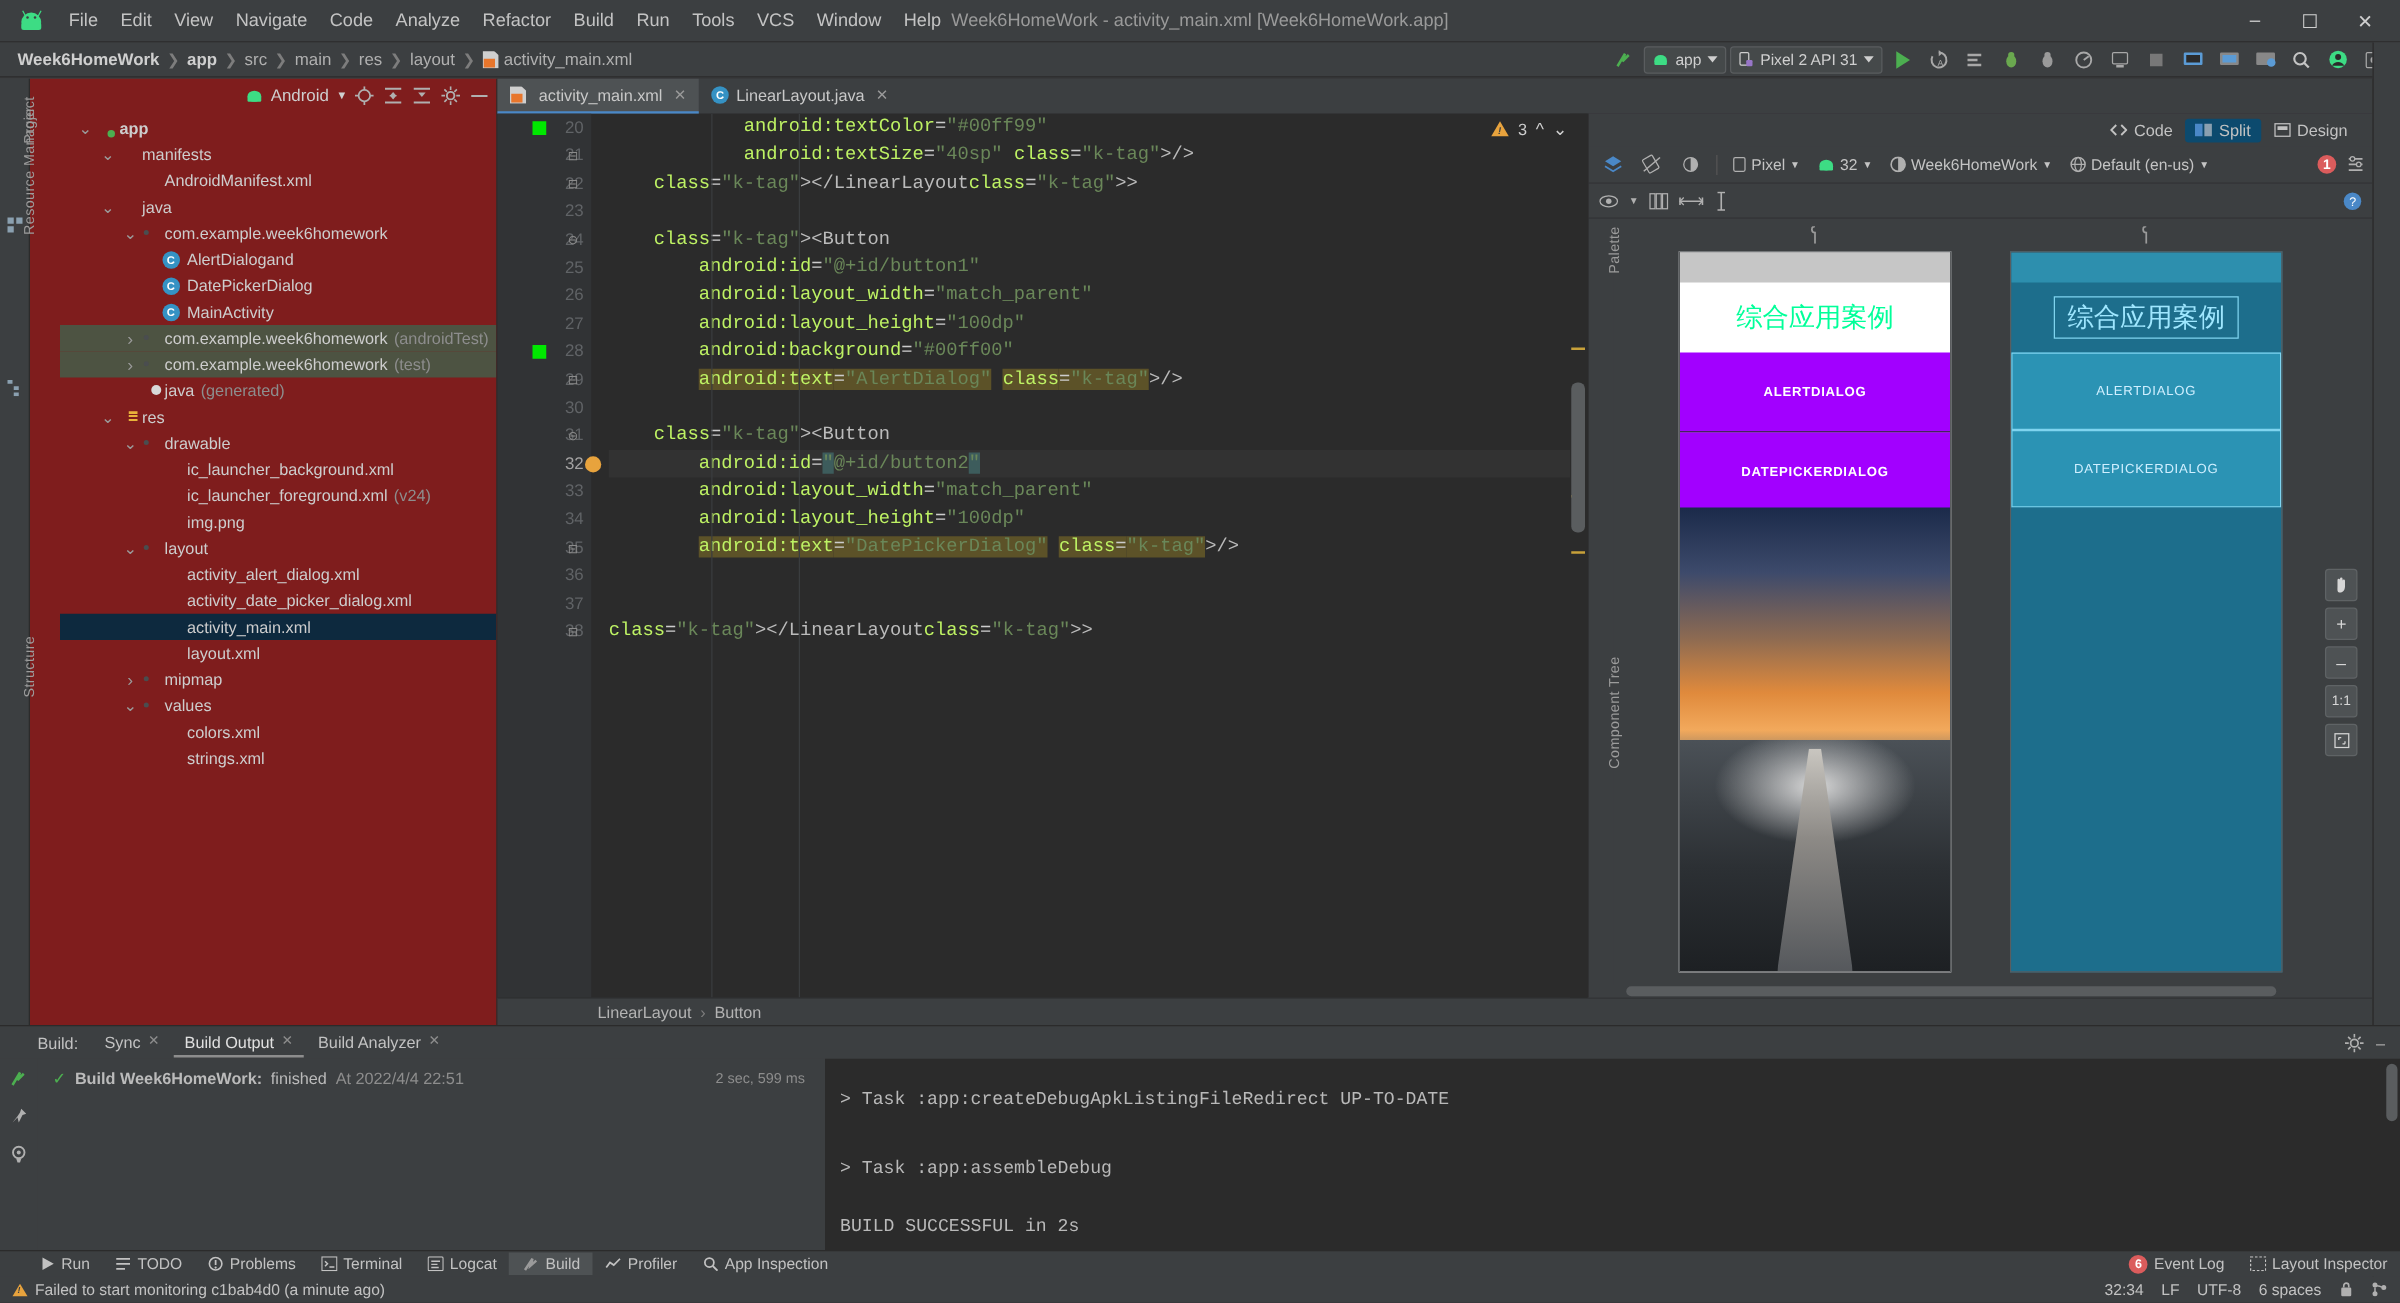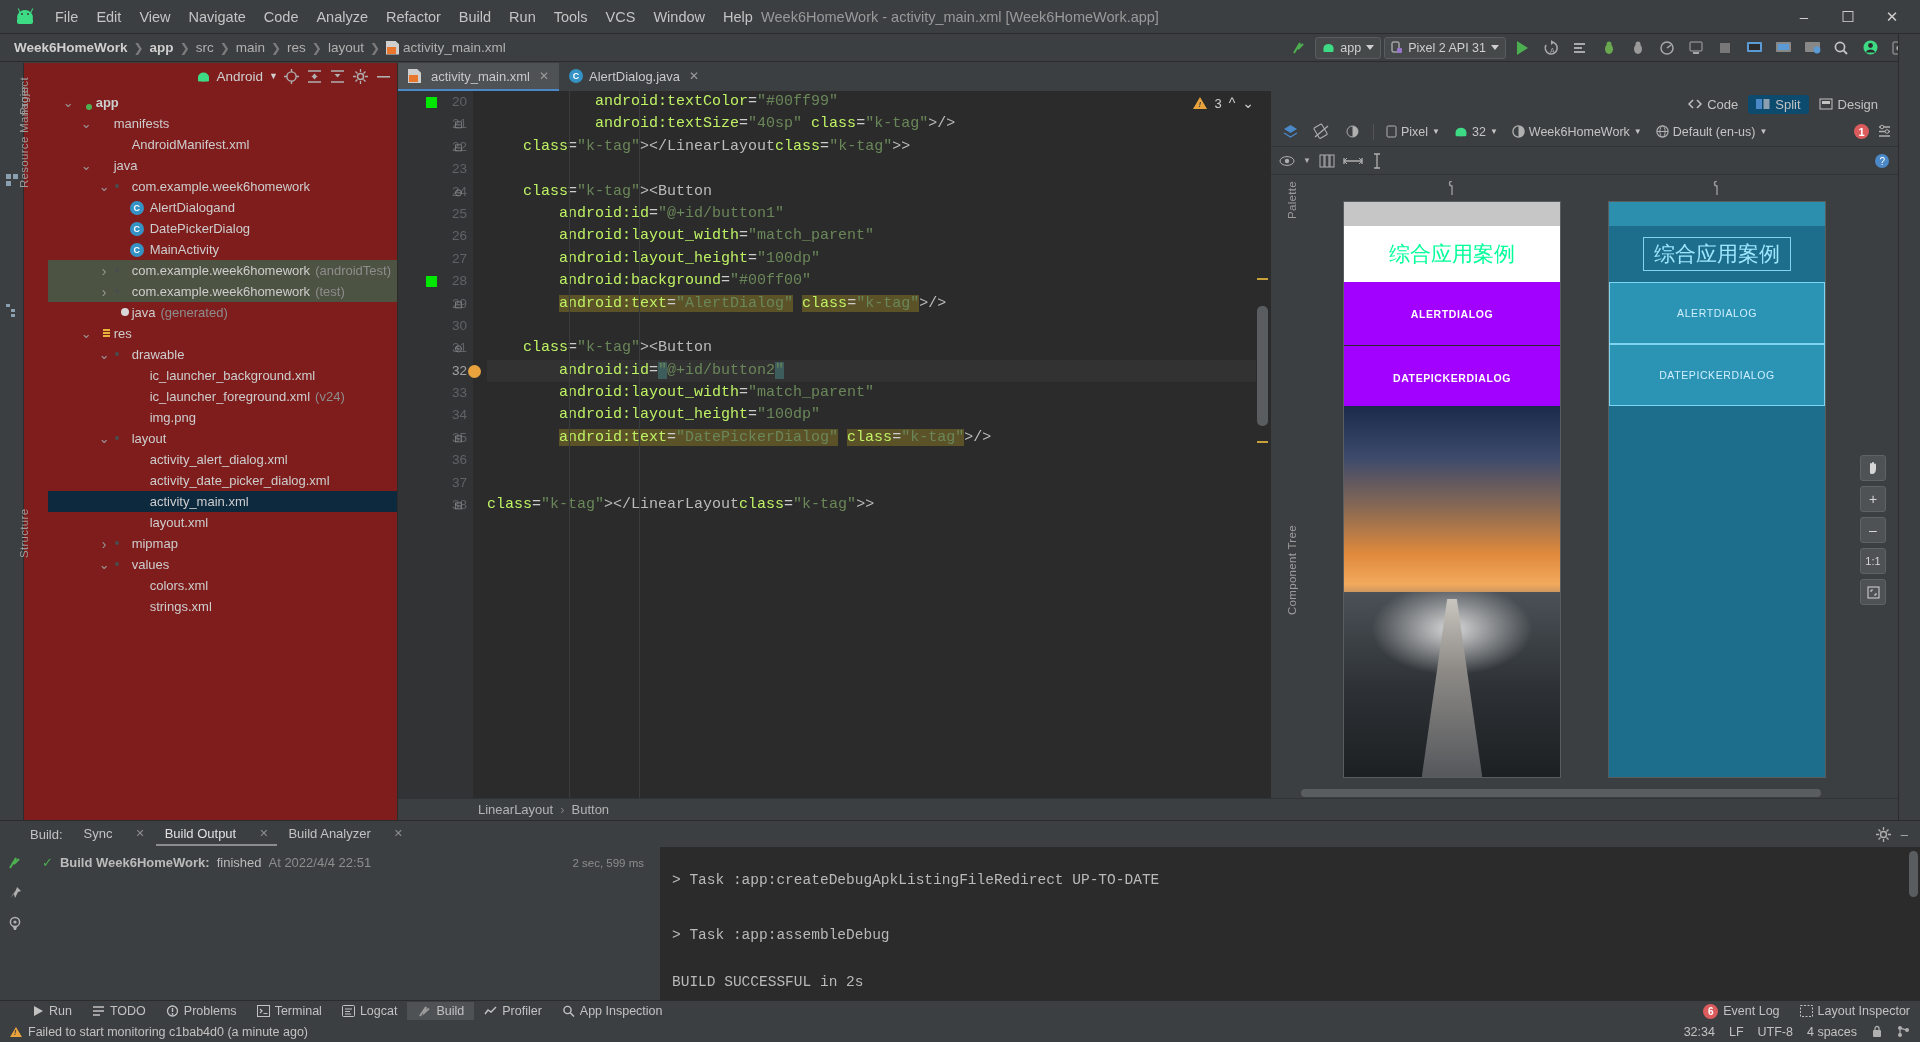"AlertDialog.java" span { text: AlertDialog.java -> LinearLayout.java }
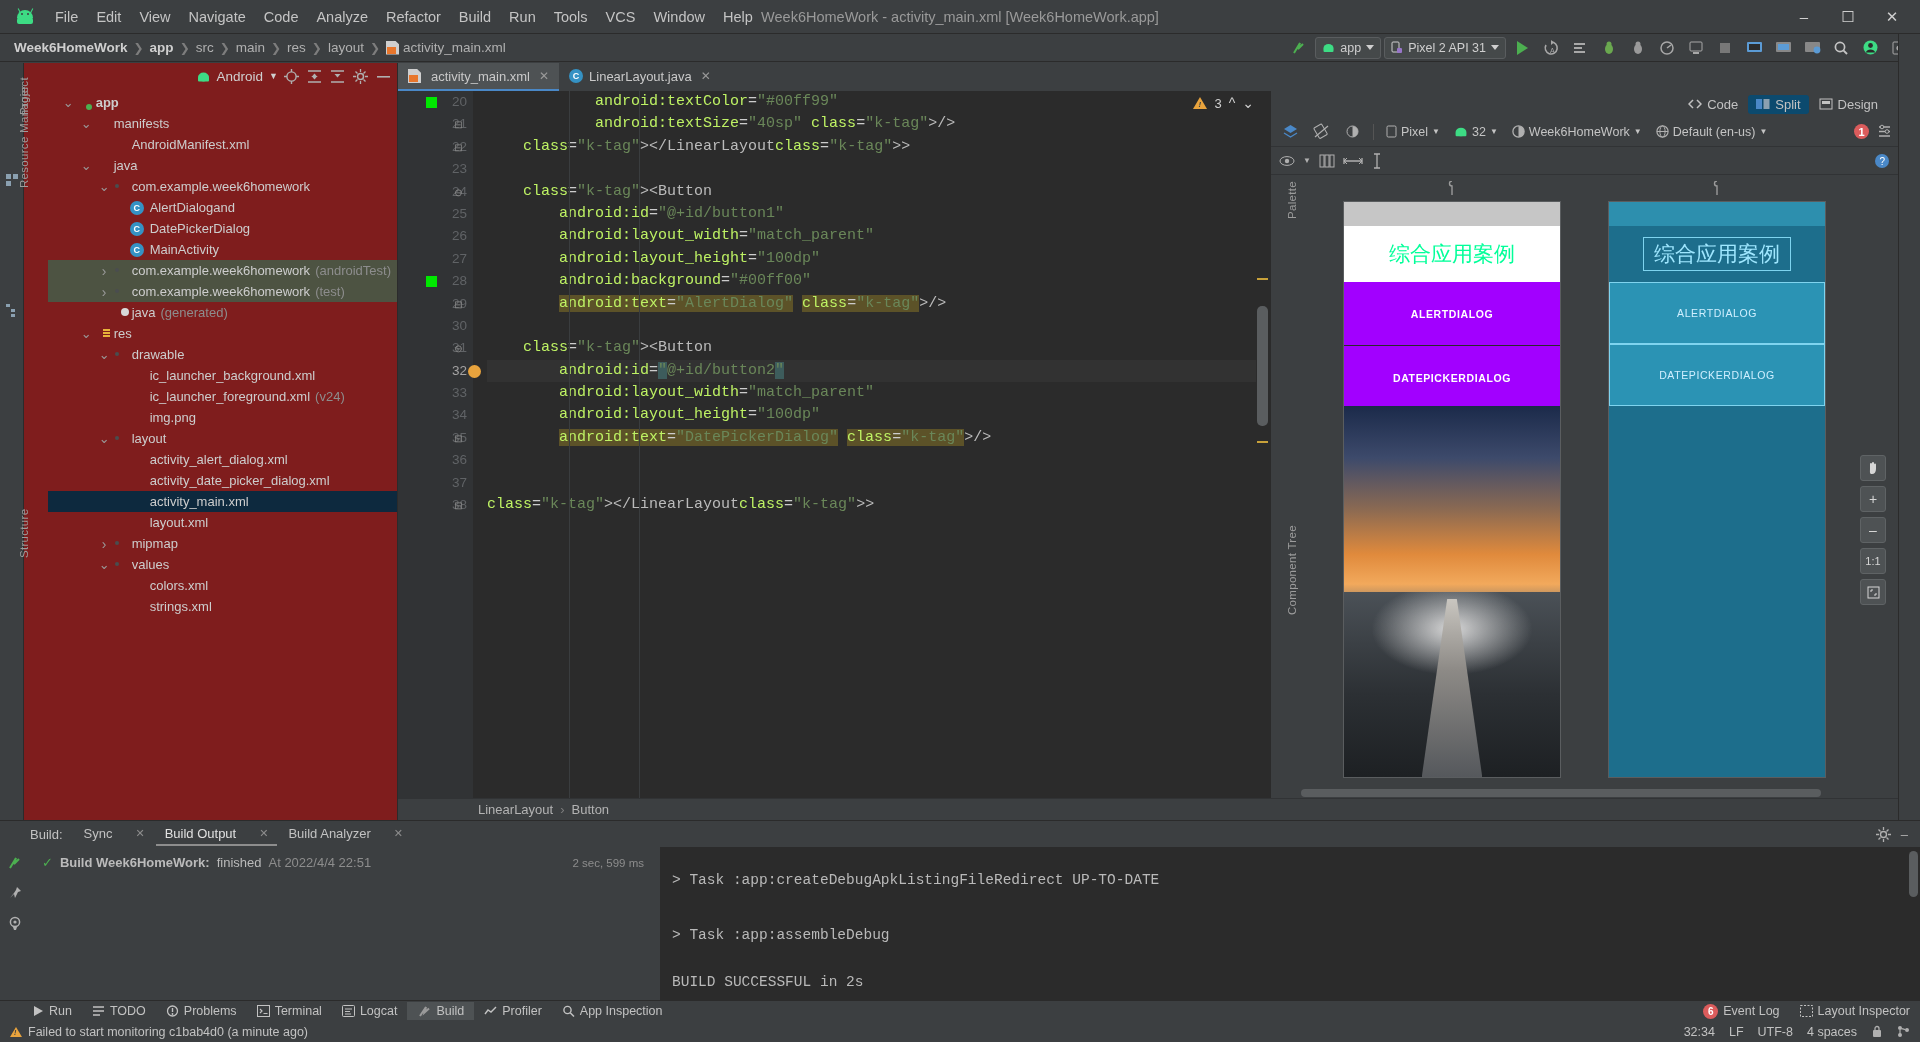"Sync" .btab { align-items: center -> flex-start; gap: 23px -> 6px }
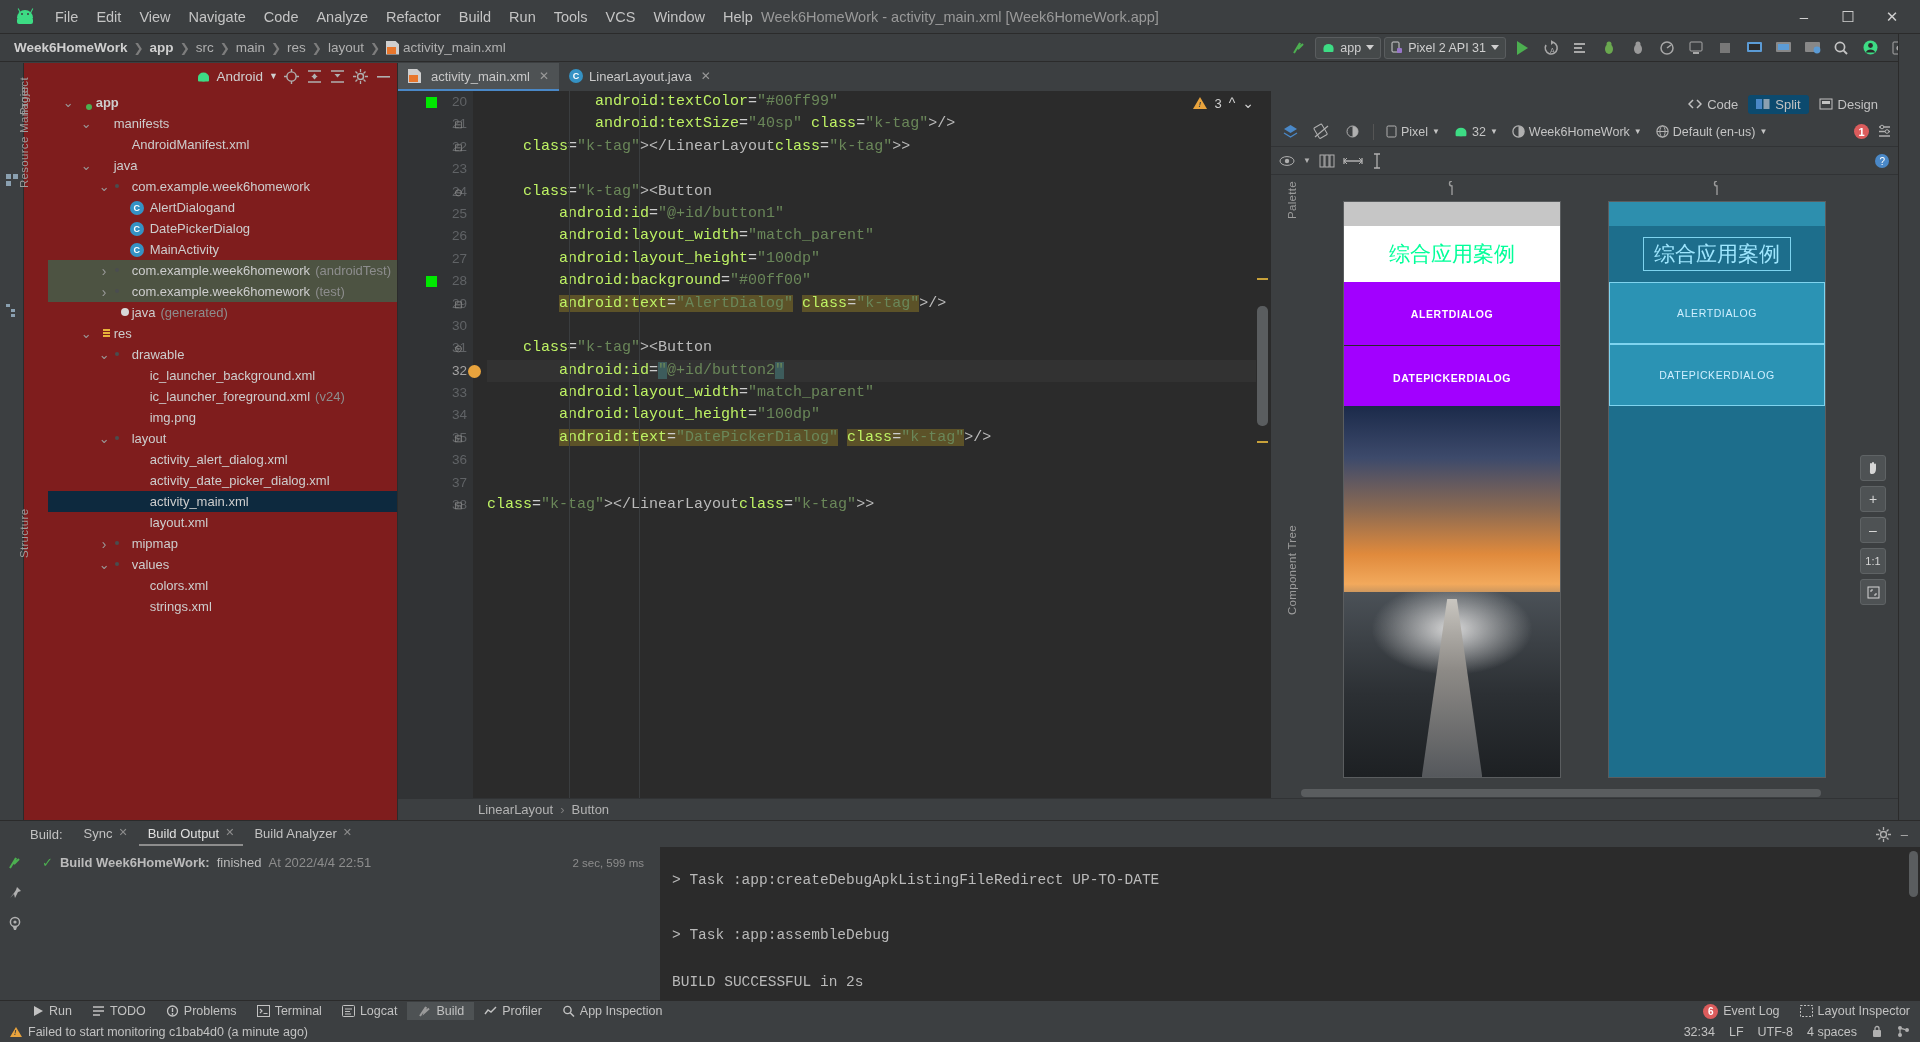"4 spaces" span { text: 4 -> 6 }
